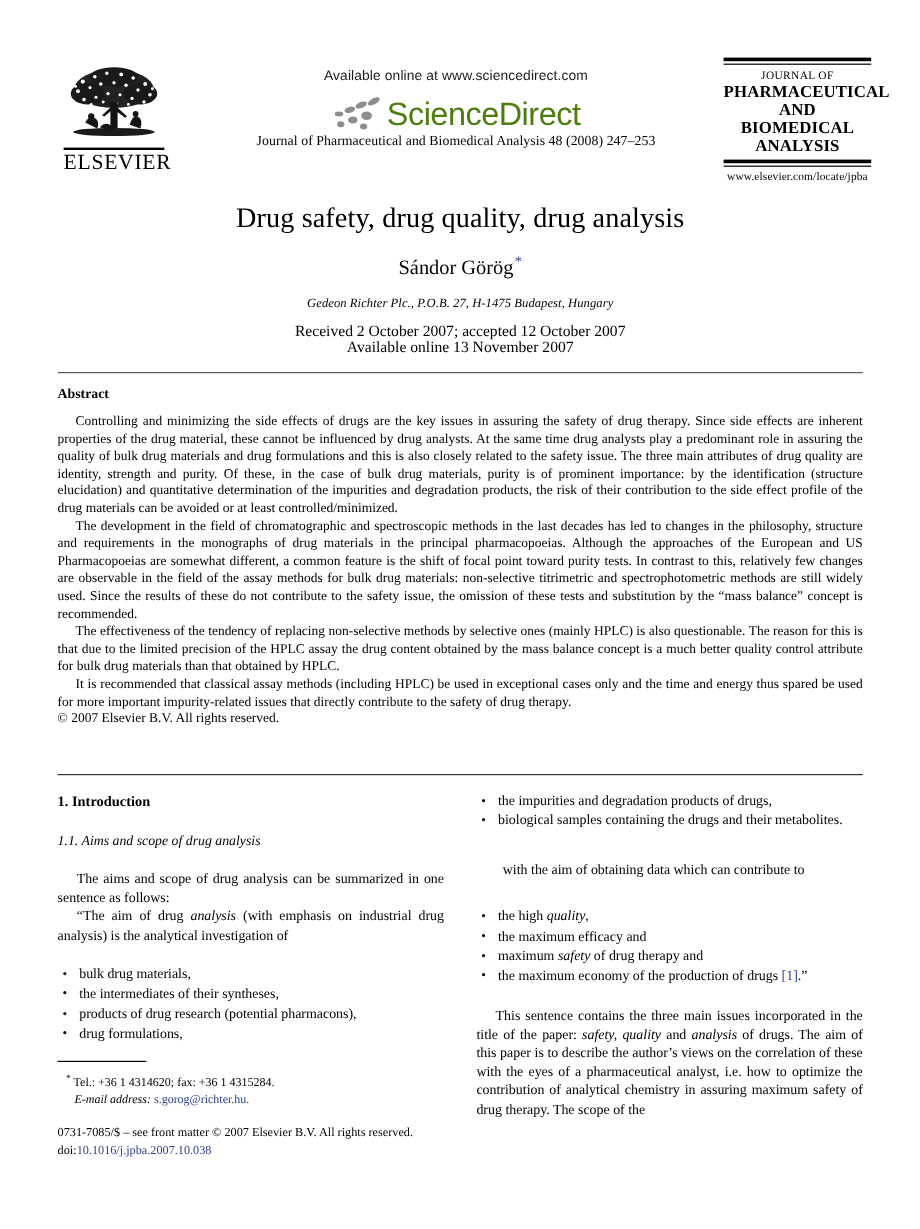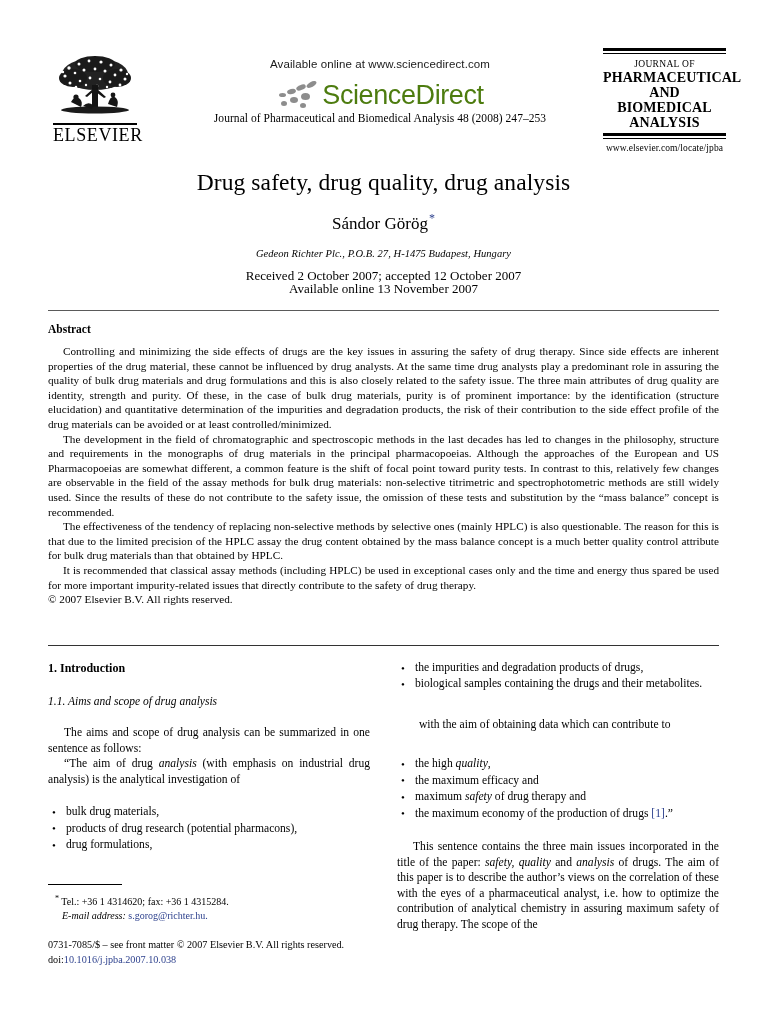"the intermediates of their syntheses," li { html: none -> <li>the intermediates of their syntheses,</li> }
